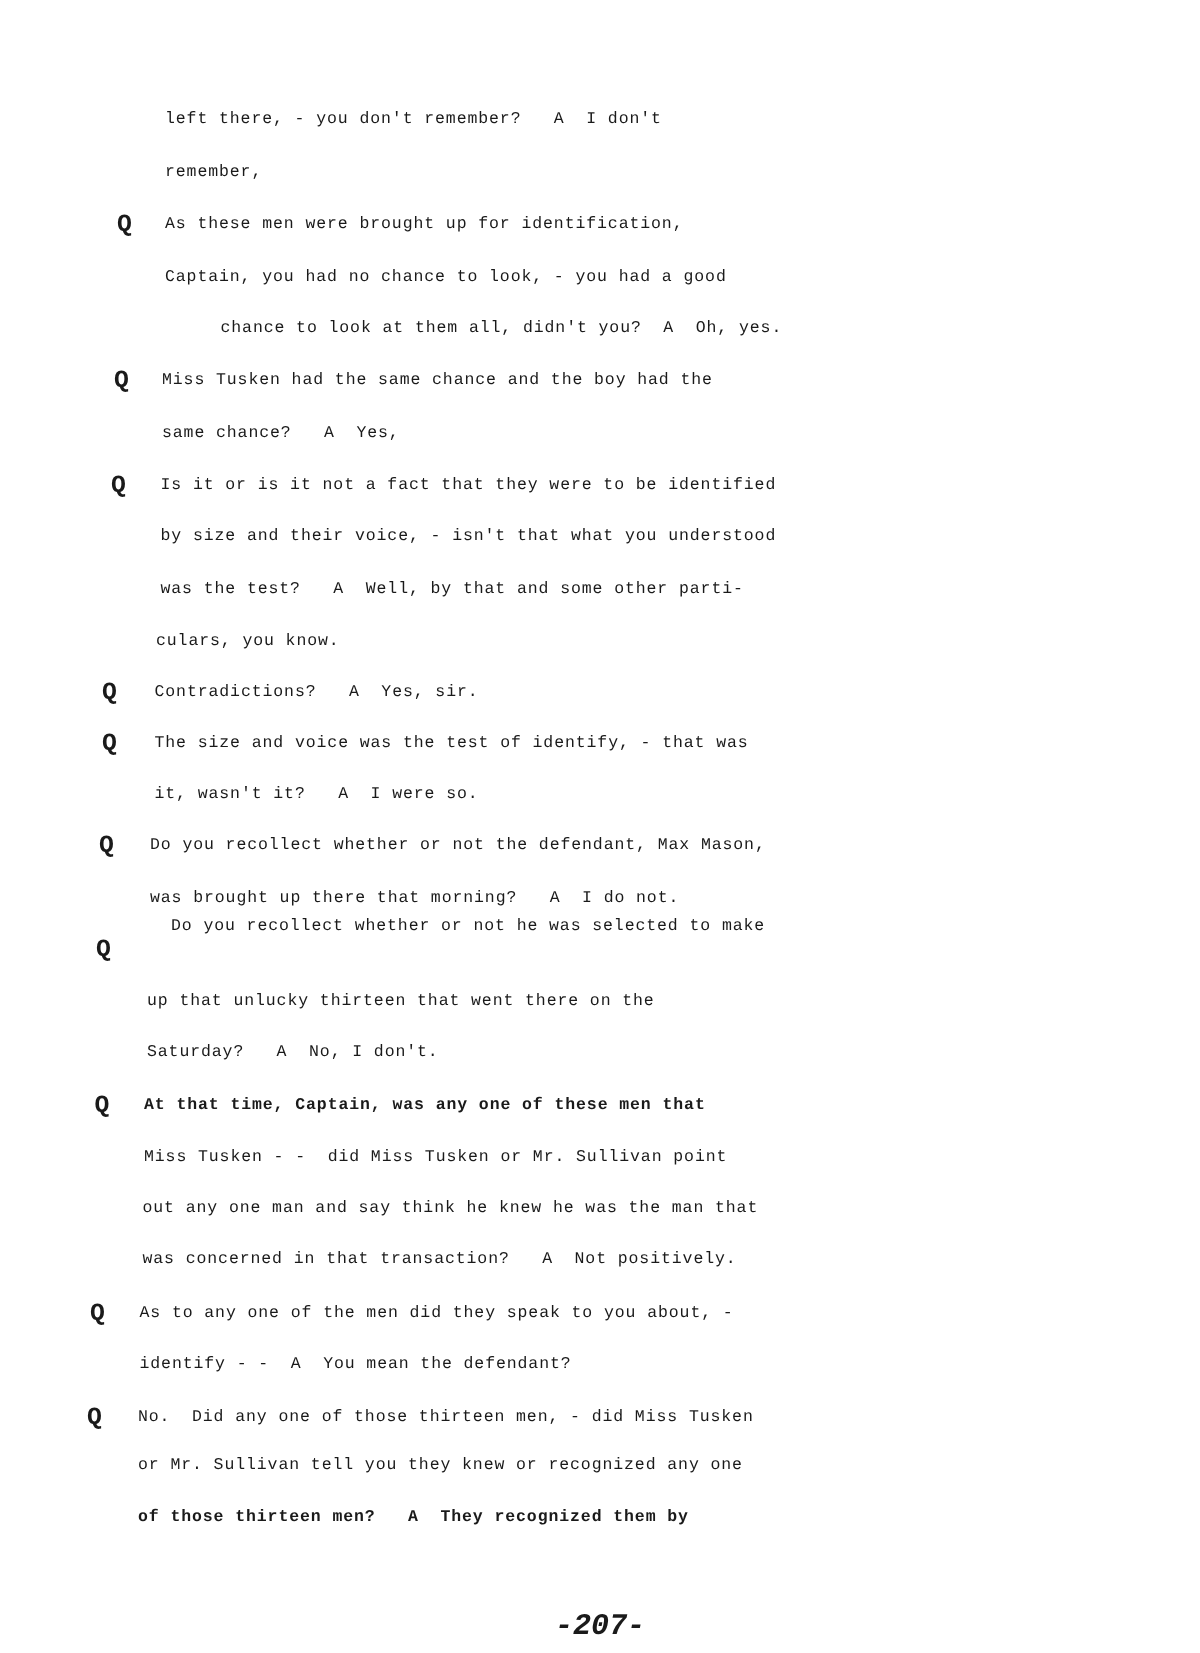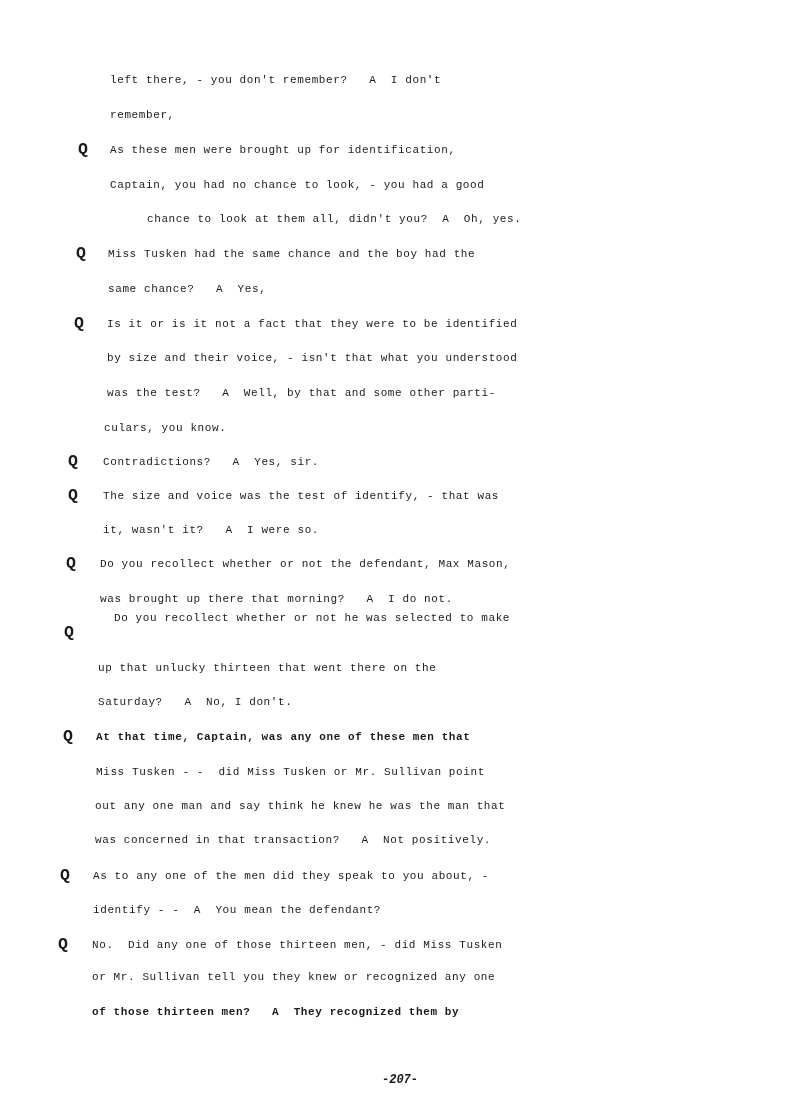"-207-" .page-num { font-size: 12px -> 20px }
